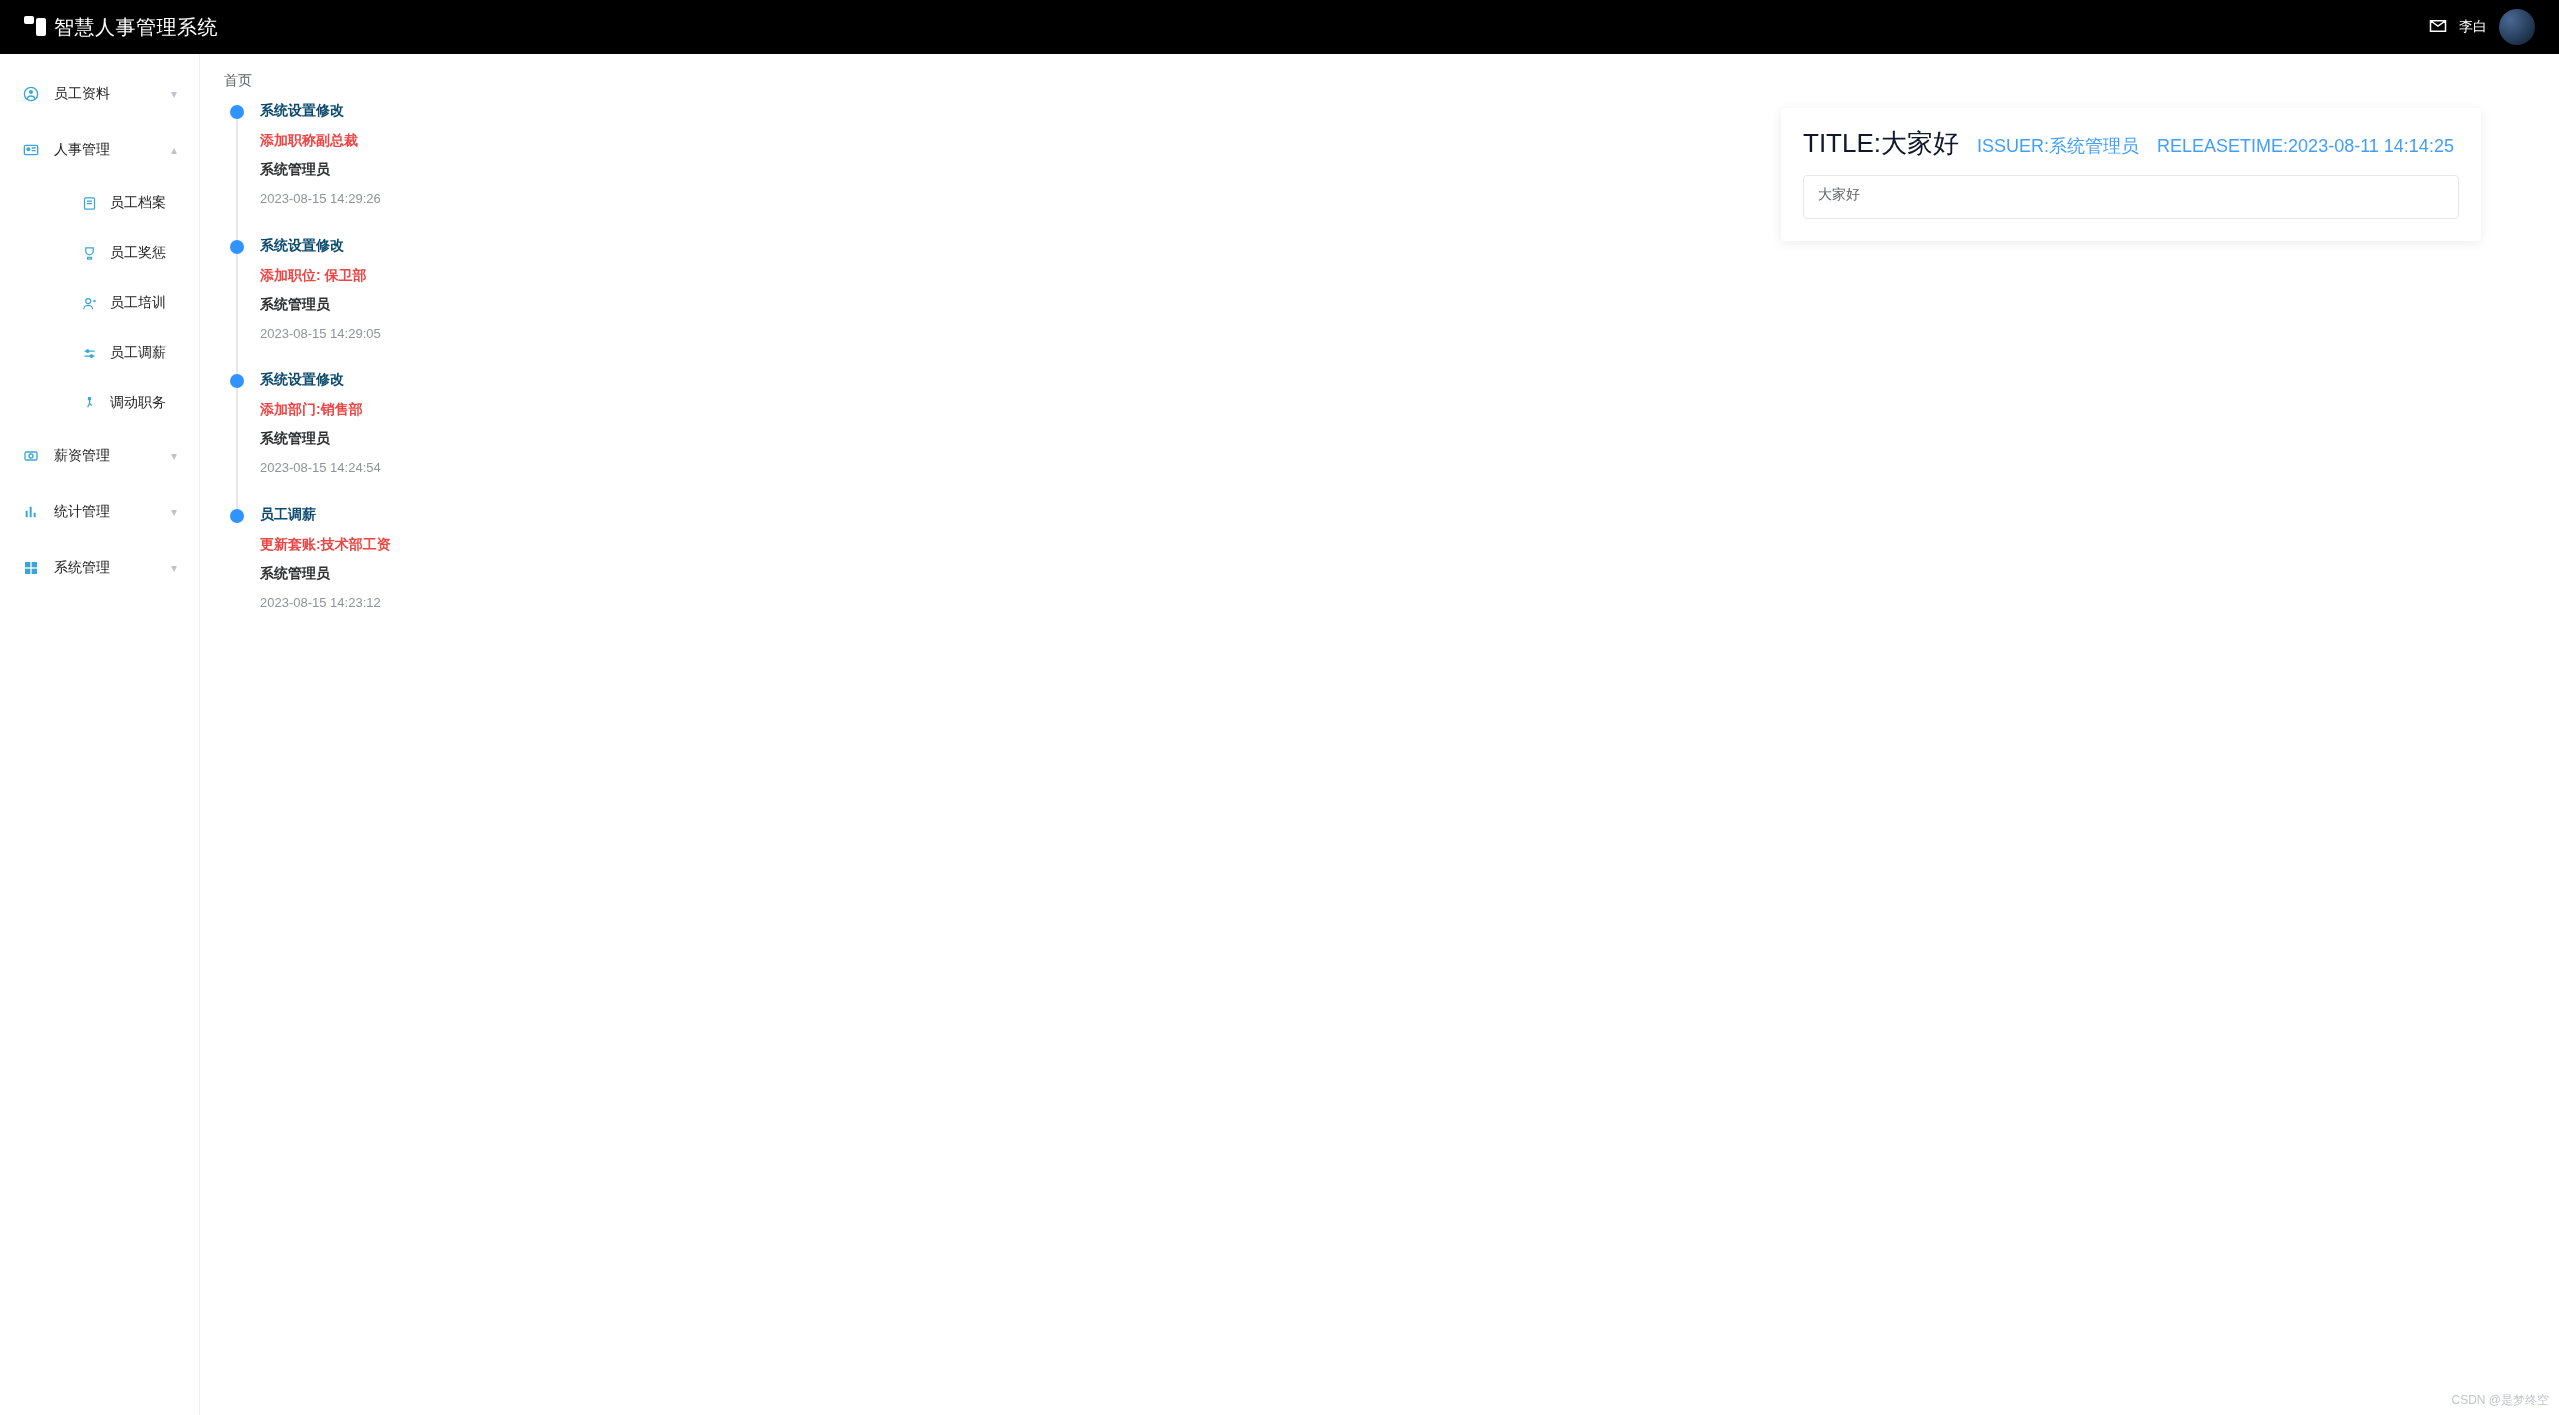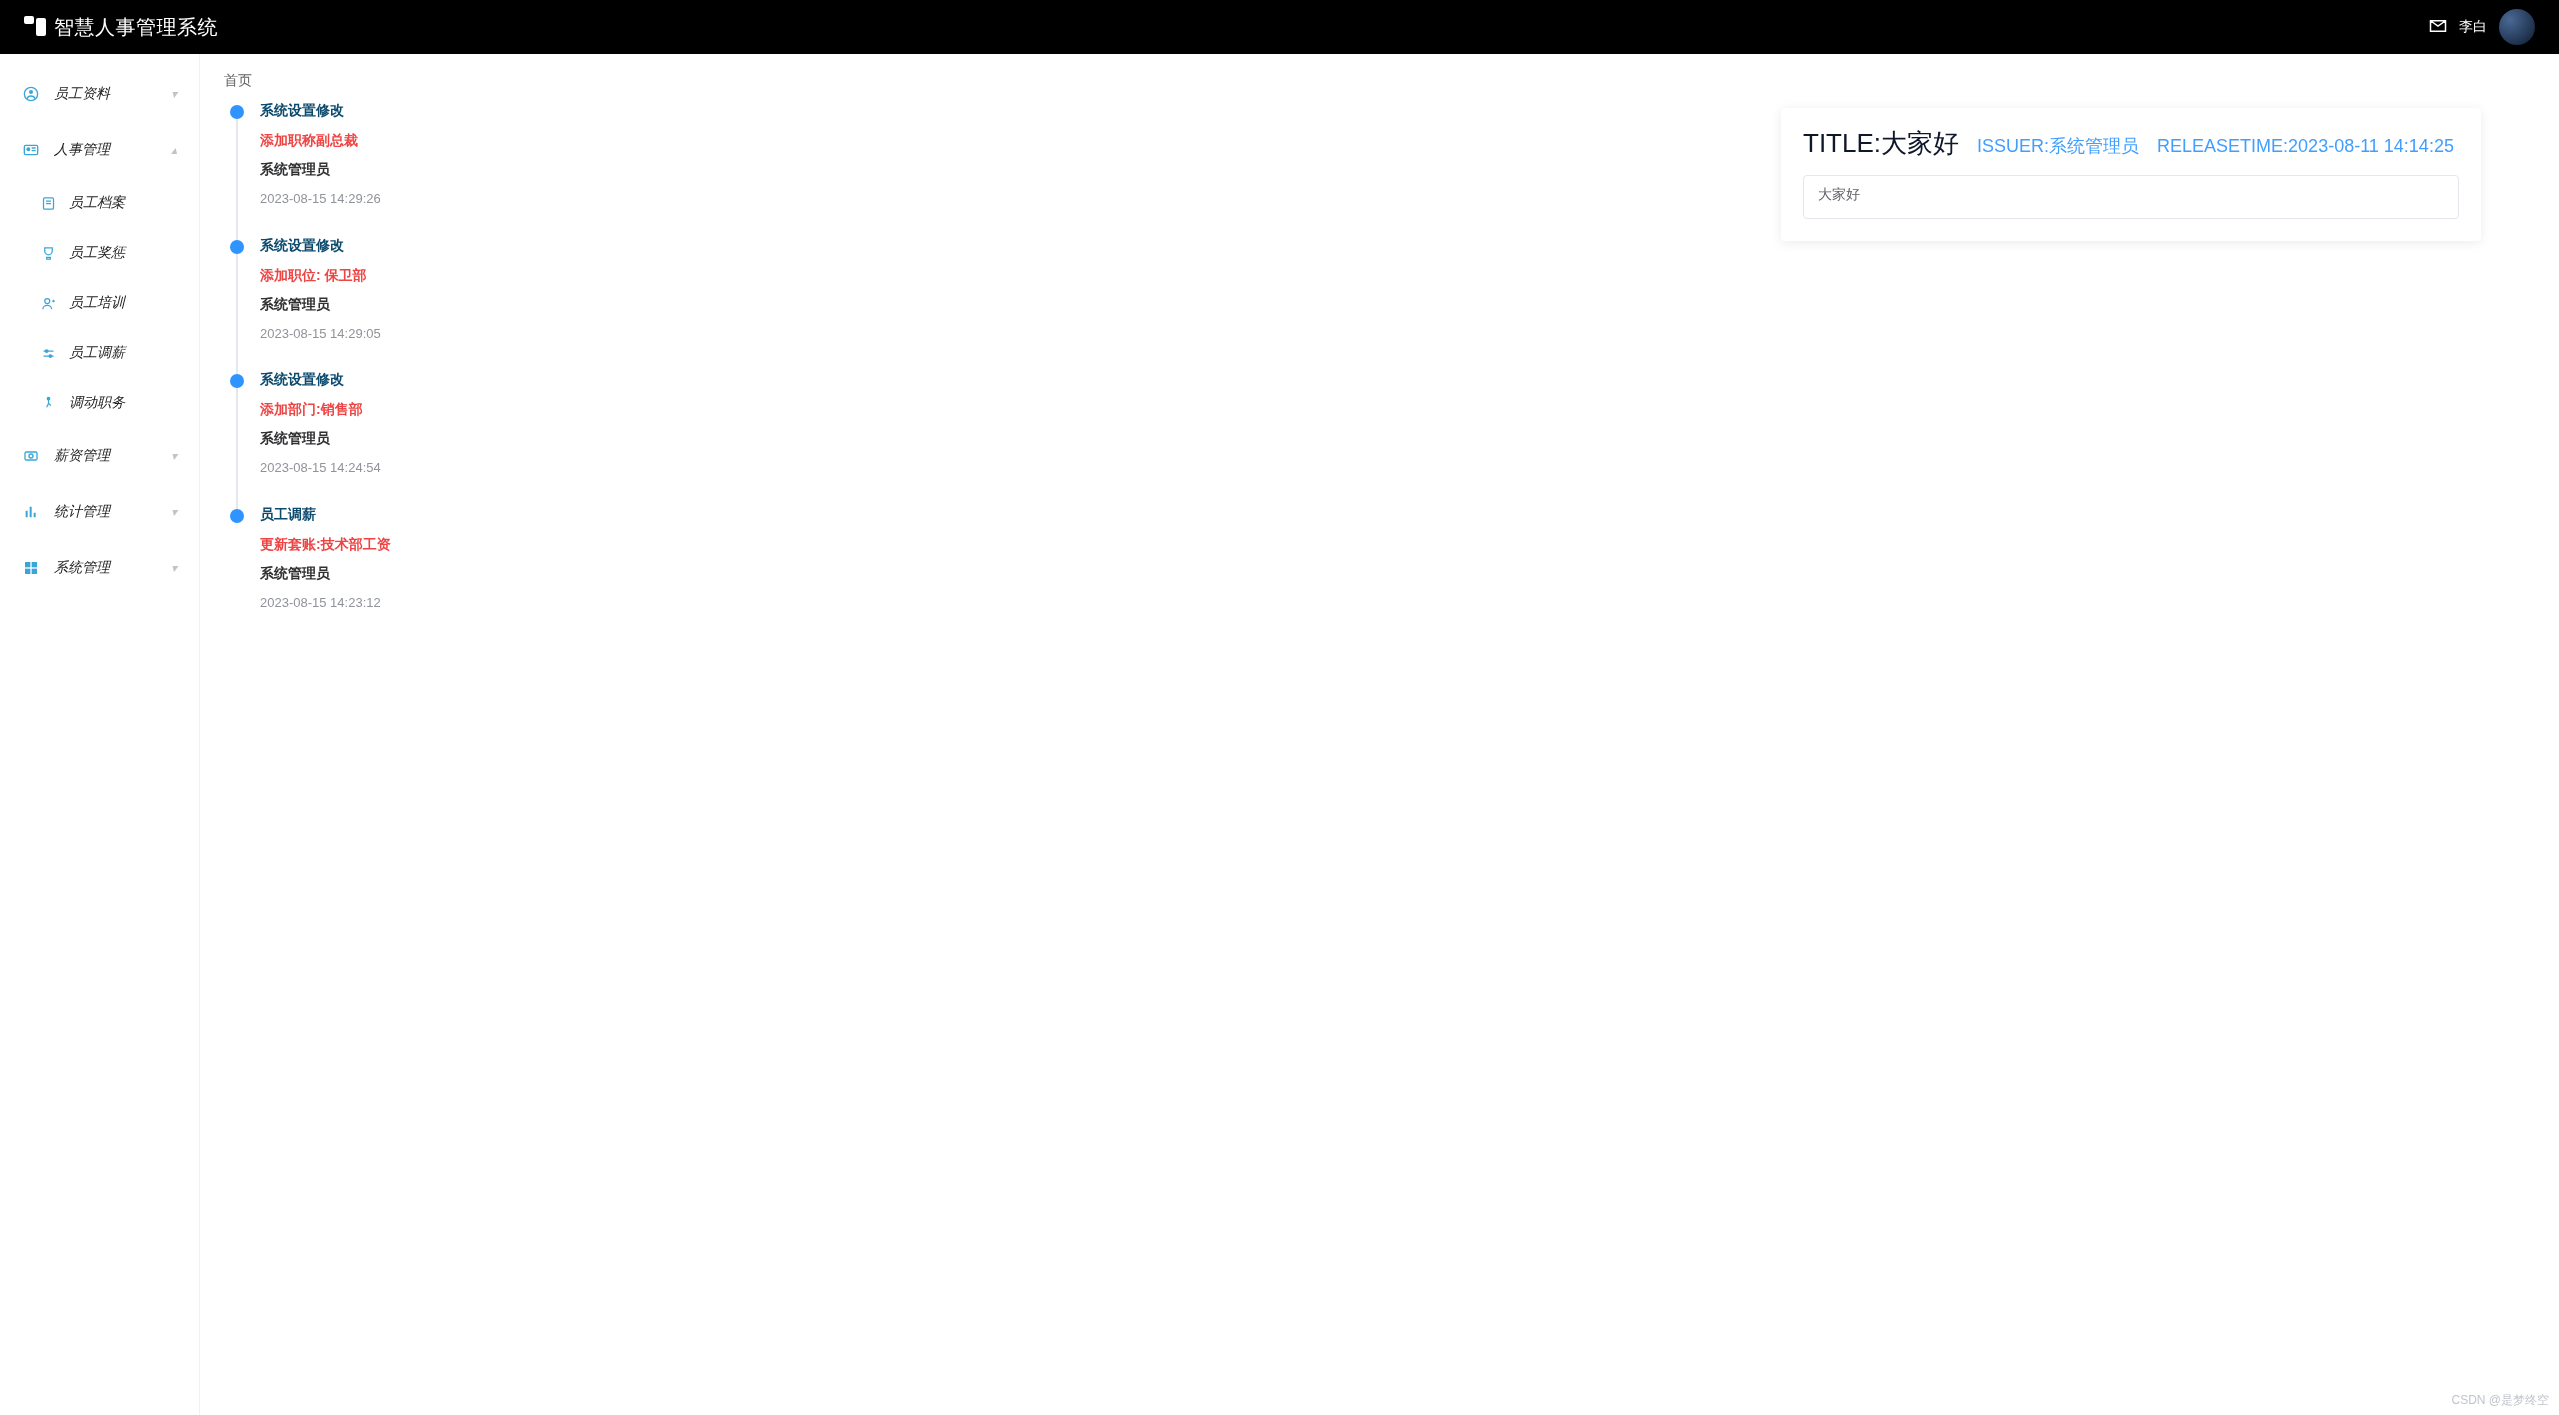"员工资料" .sidebar { font-style: italic -> none }
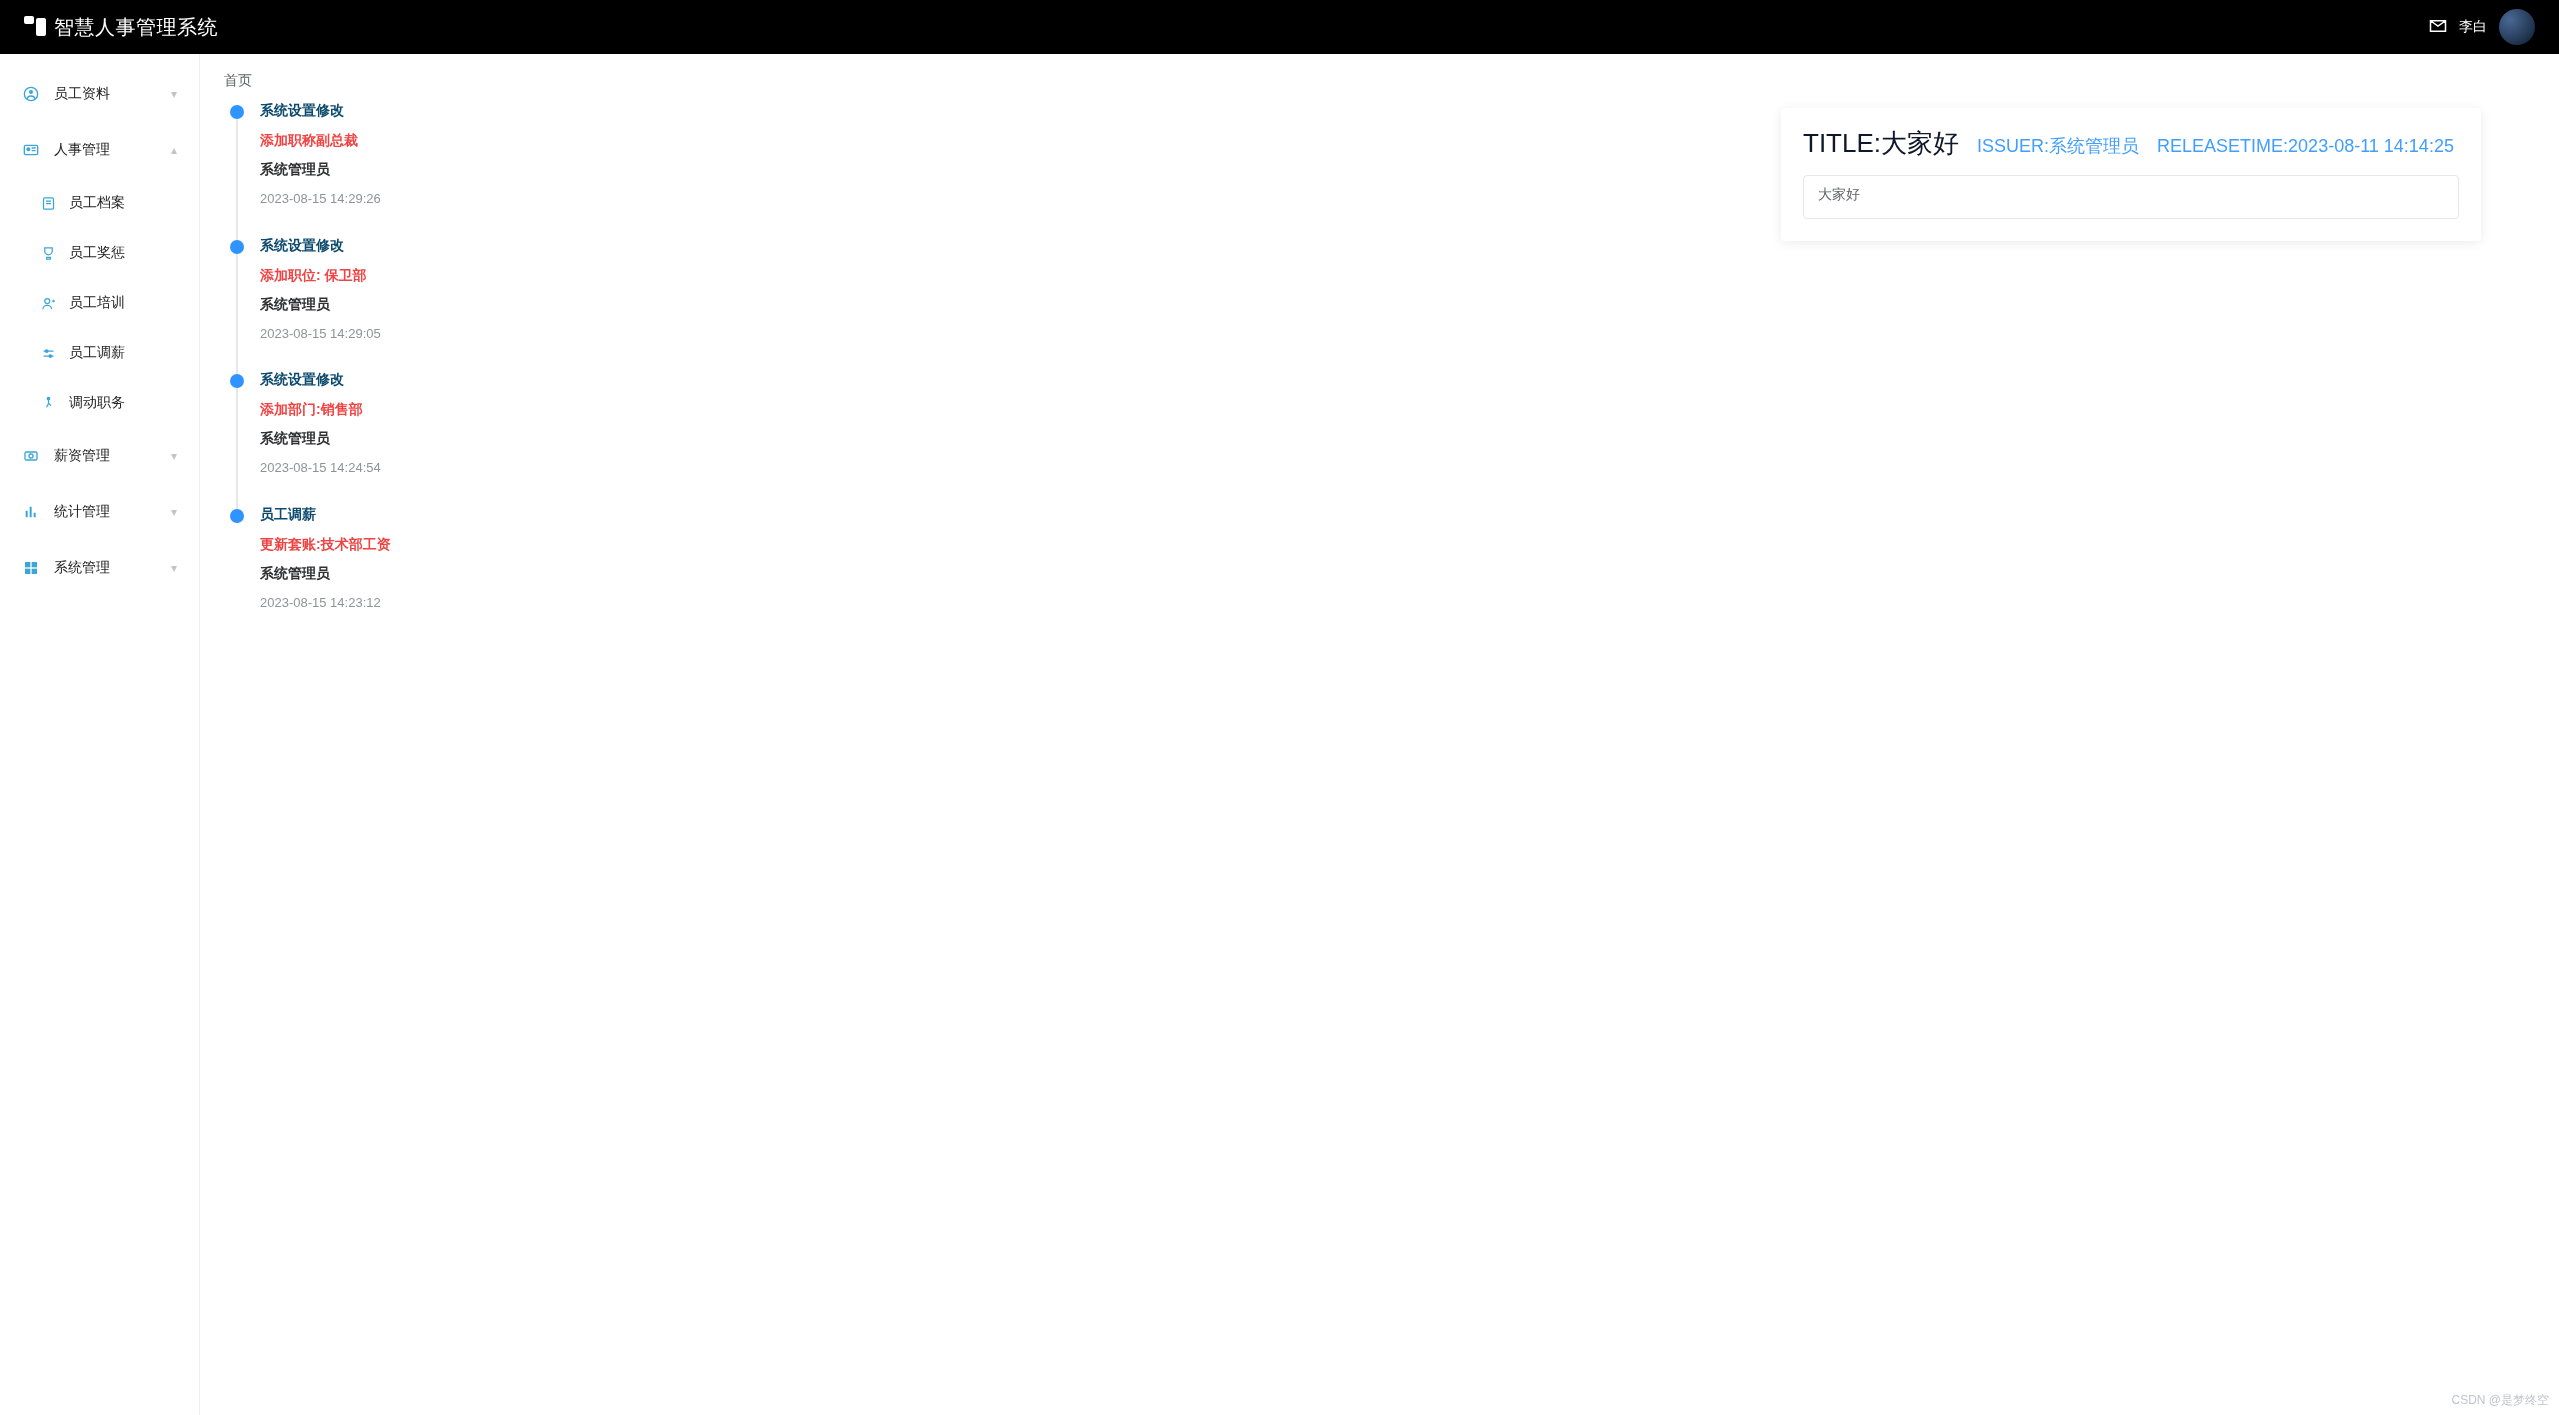"员工档案" .submenu .sub-item { padding-left: 39px -> 80px }
